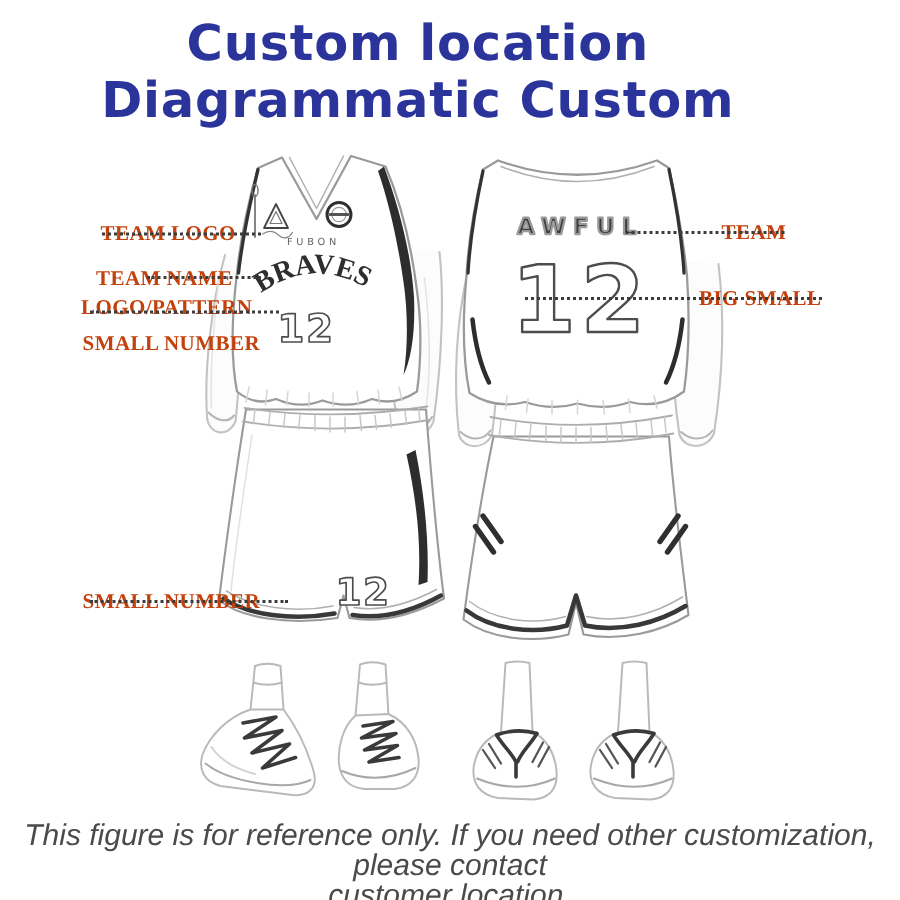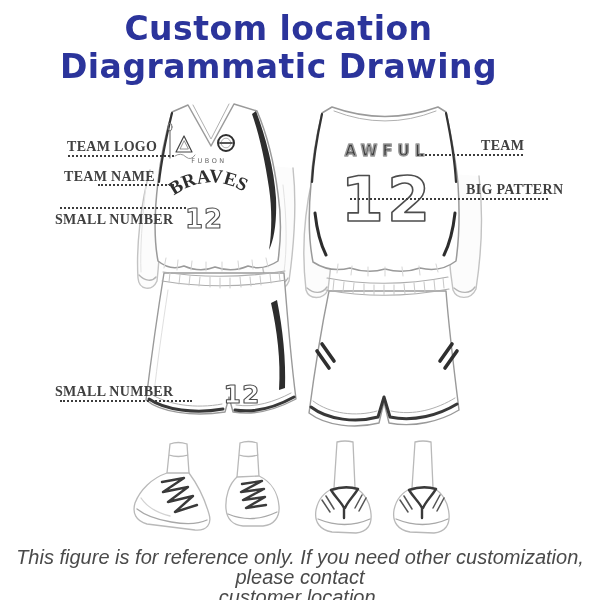"Diagrammatic Drawing" div { text: Drawing -> Custom }
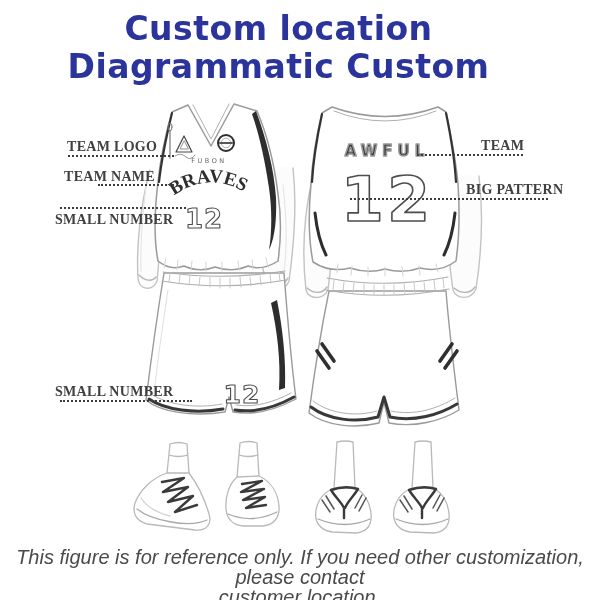"TEAM LOGO" .lbl { color: #404040 -> #c2410c; margin-top: none -> 10px }
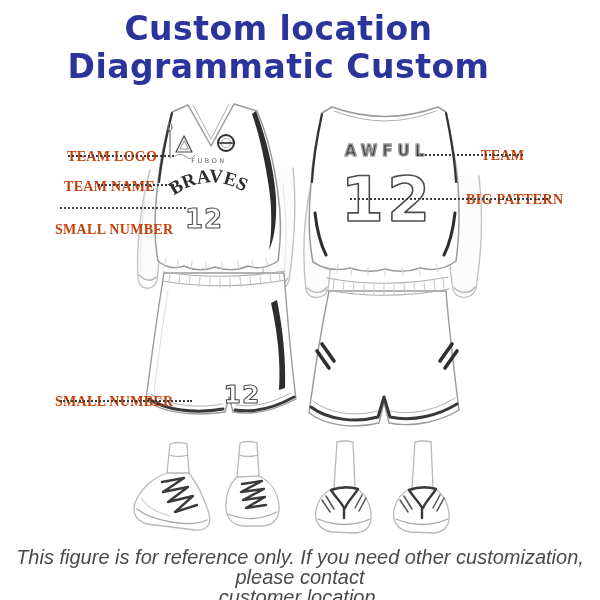"LOGO/PATTERN" div.lbl { html: none -> <div>LOGO/PATTERN</div> }
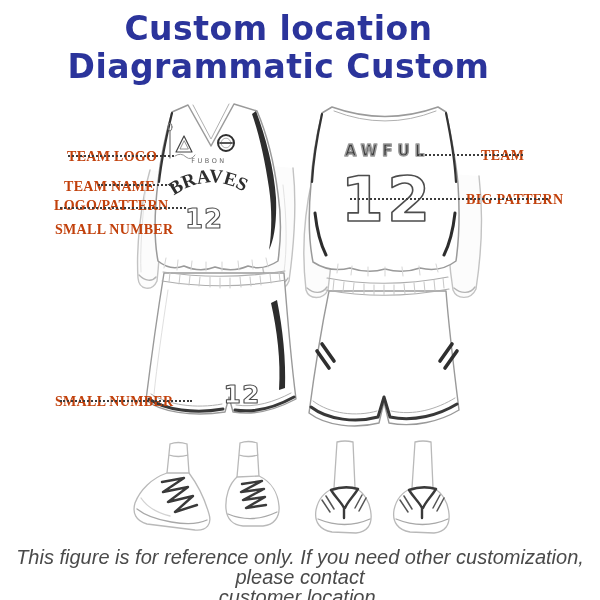"BIG PATTERN" div.lbl { text: PATTERN -> SMALL }
